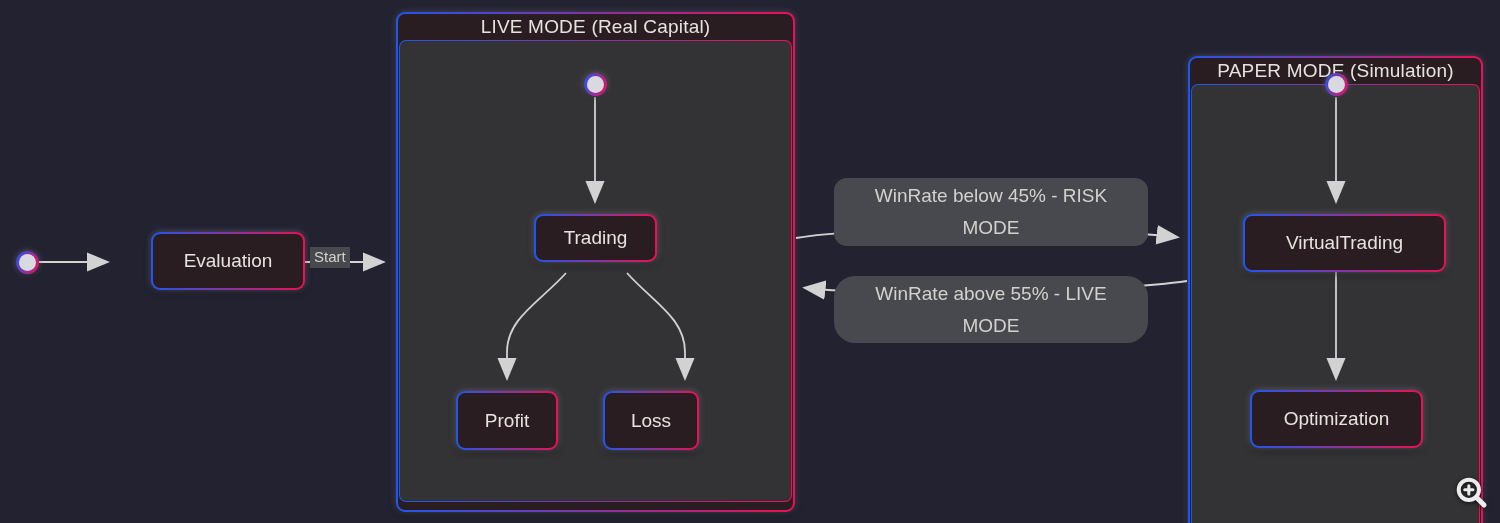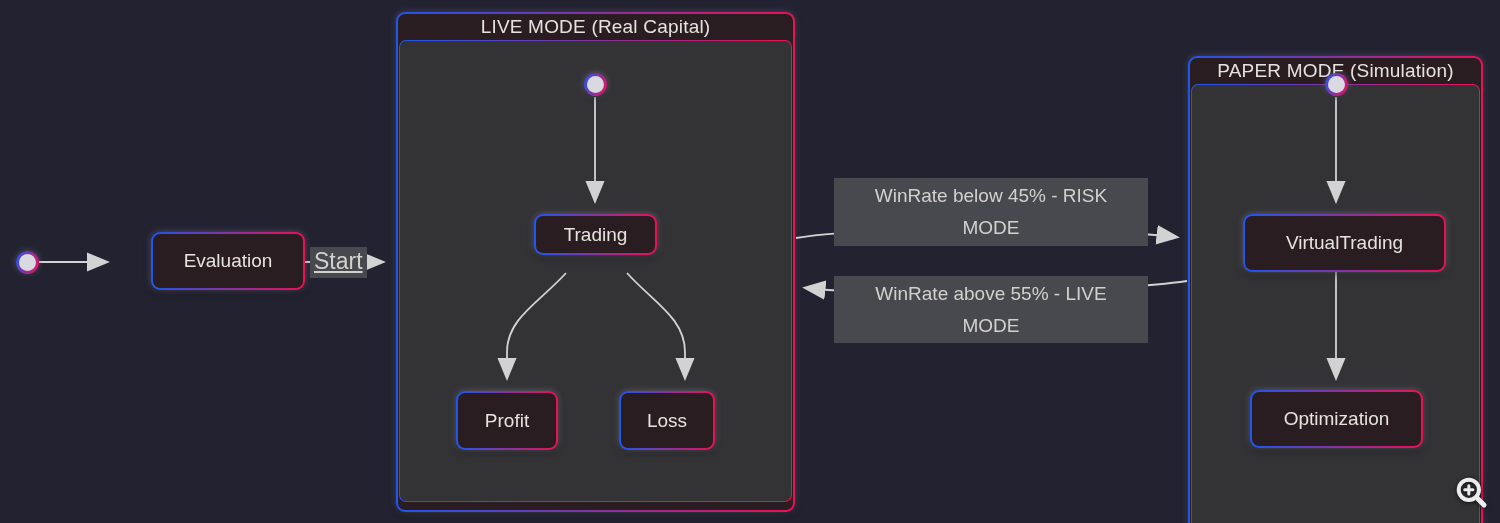"WinRate below 45% - RISK" div.edge-label { border-radius: none -> 13px }
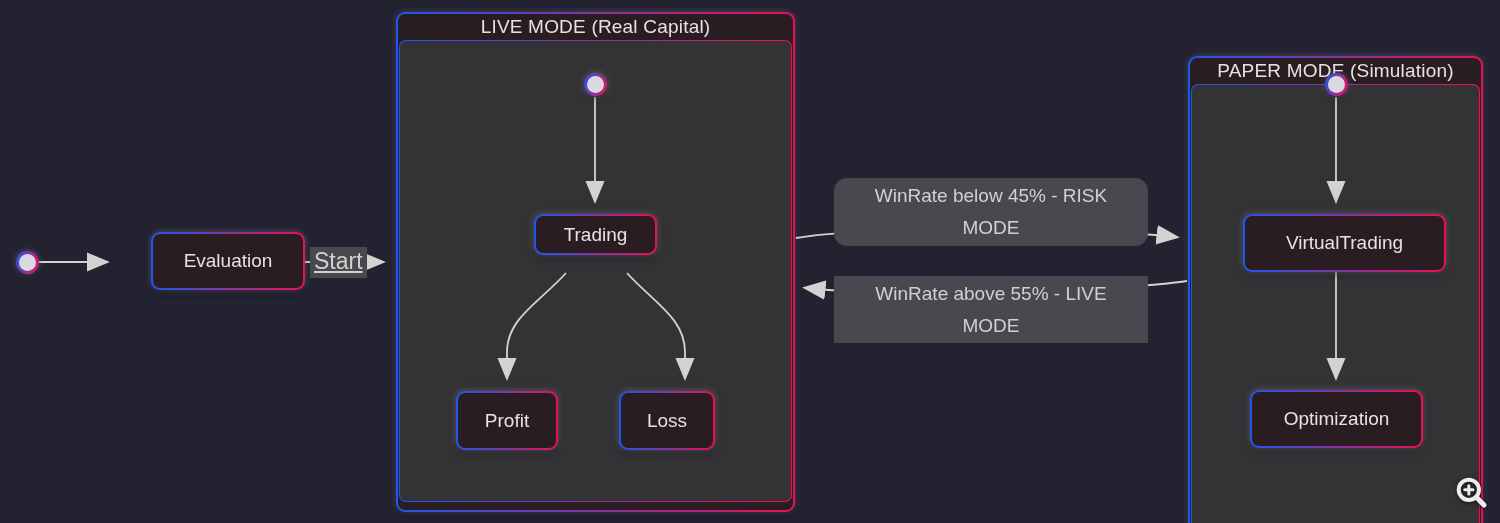"Trading" div.state-node { height: 41px -> 48px }
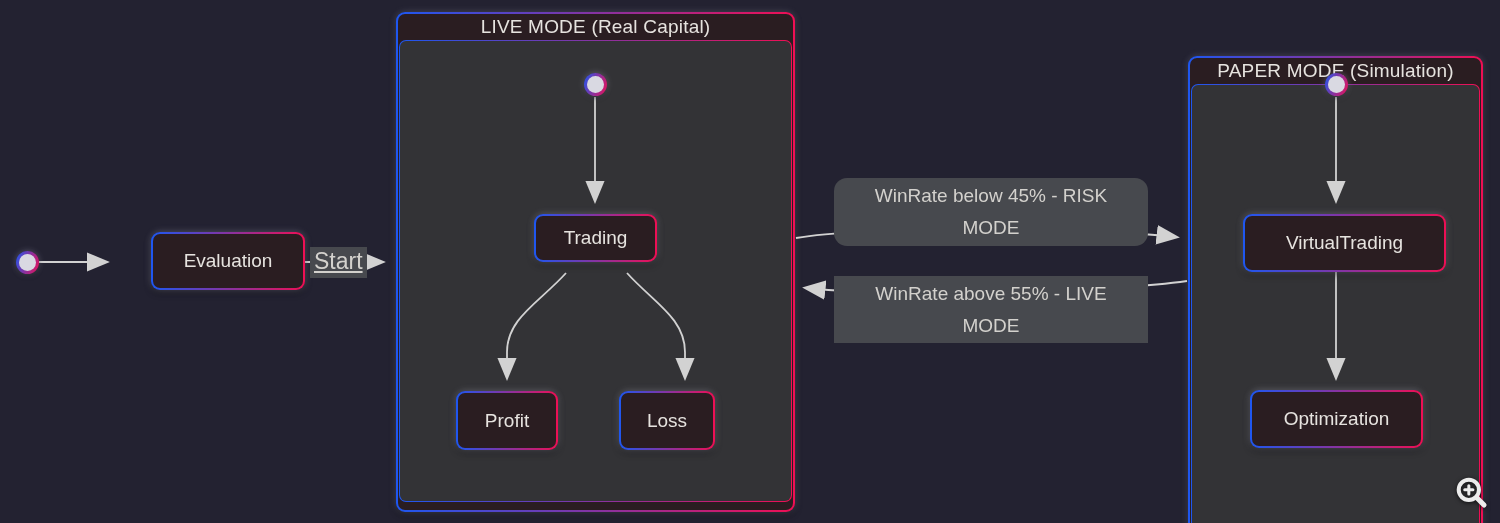"Start" .start-edge-label { font-size: 23px -> 15px; text-decoration: underline -> none }
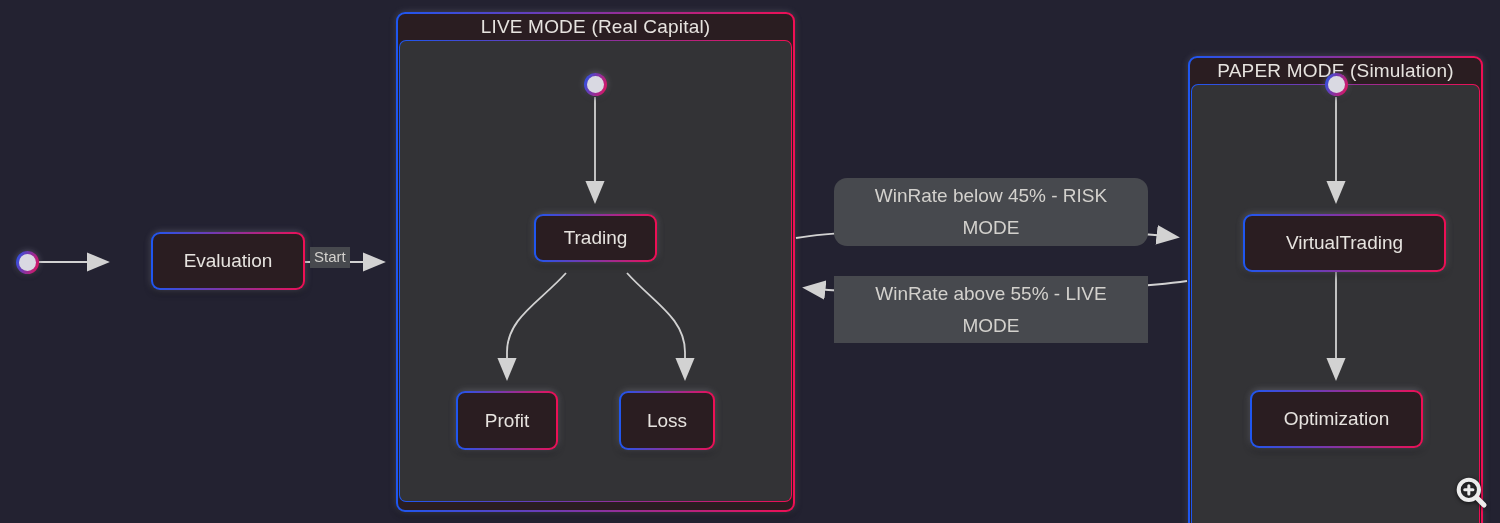"WinRate above 55% - LIVE" div.edge-label { border-radius: none -> 21px }
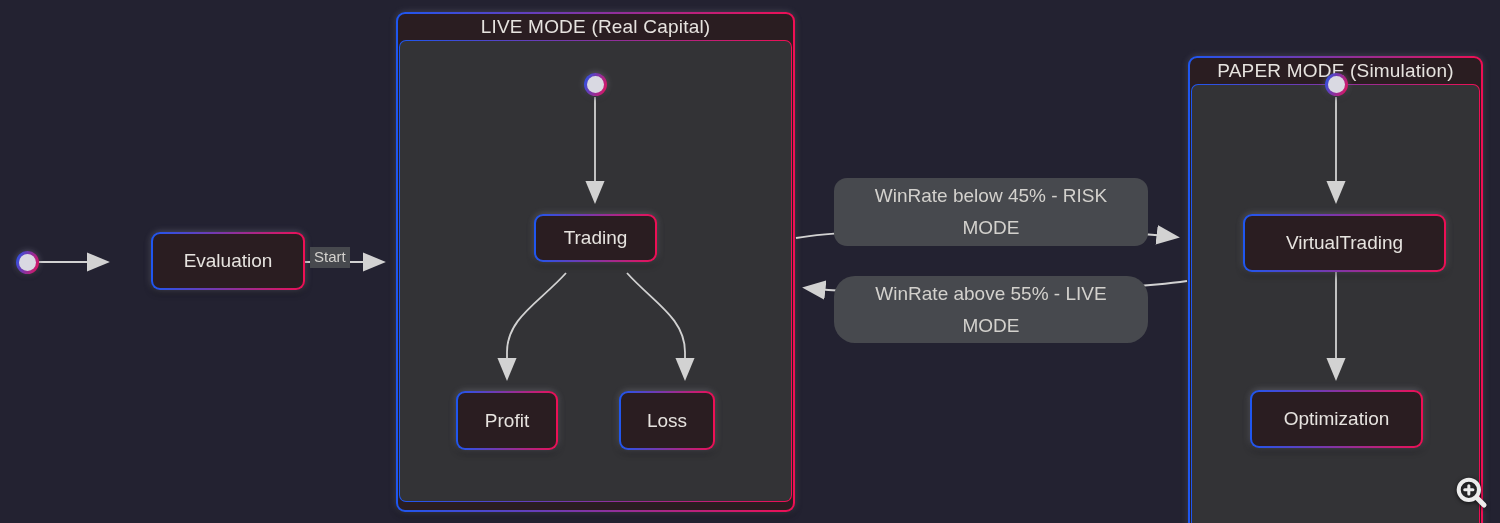"Loss" div.state-node { left: 619px -> 603px }
